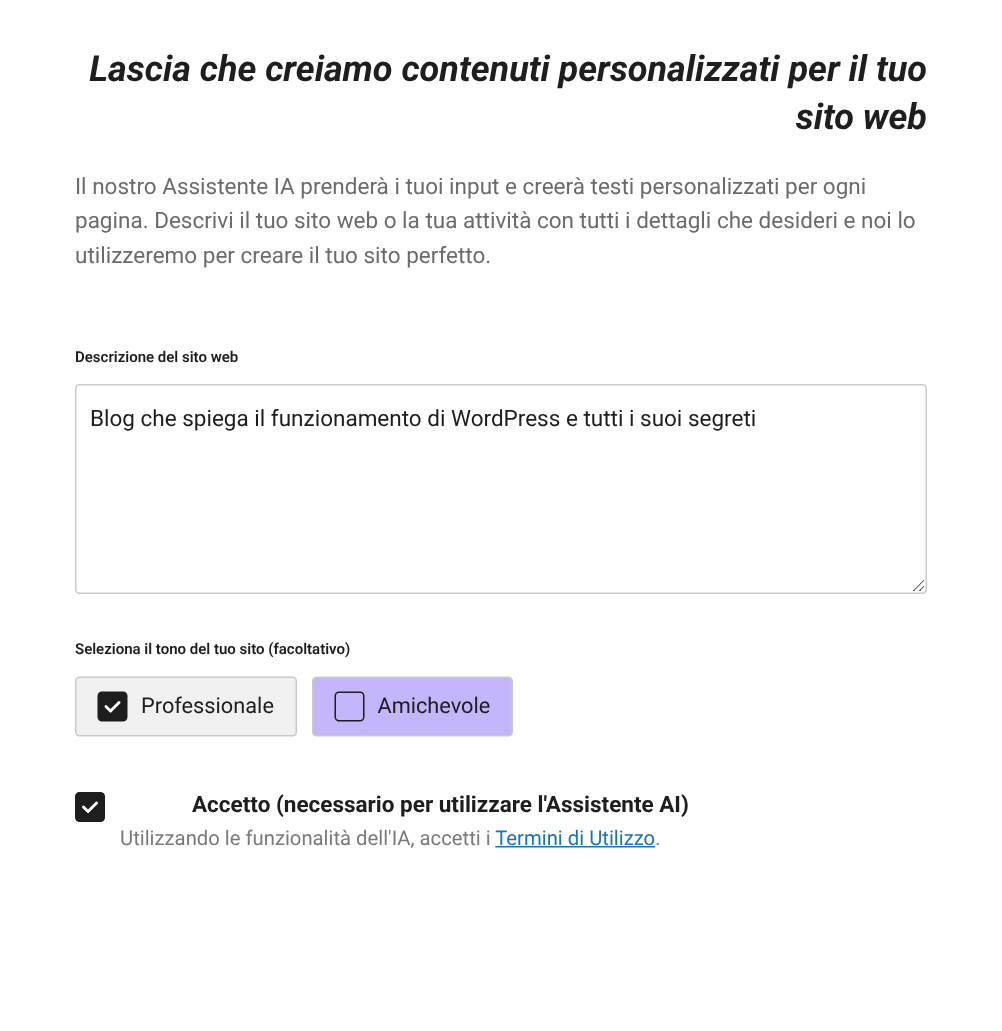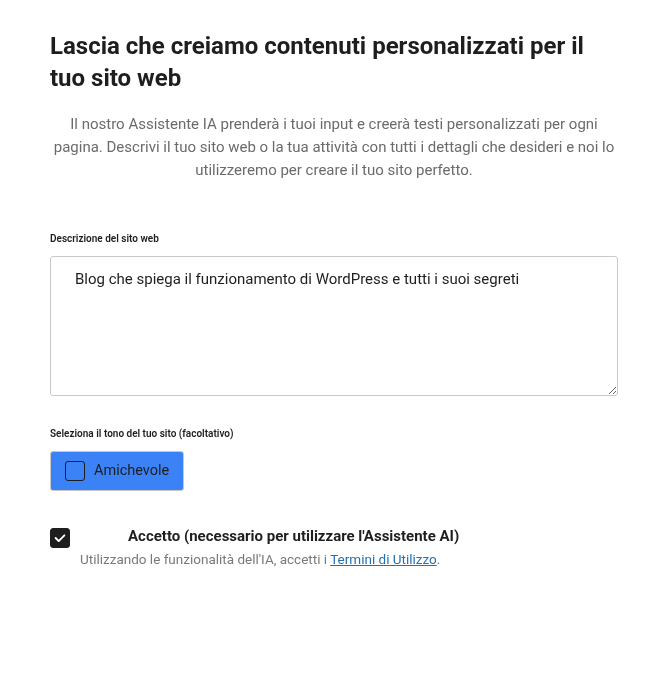"Lascia che creiamo contenuti" .heading { font-style: none -> italic; text-align: left -> right }
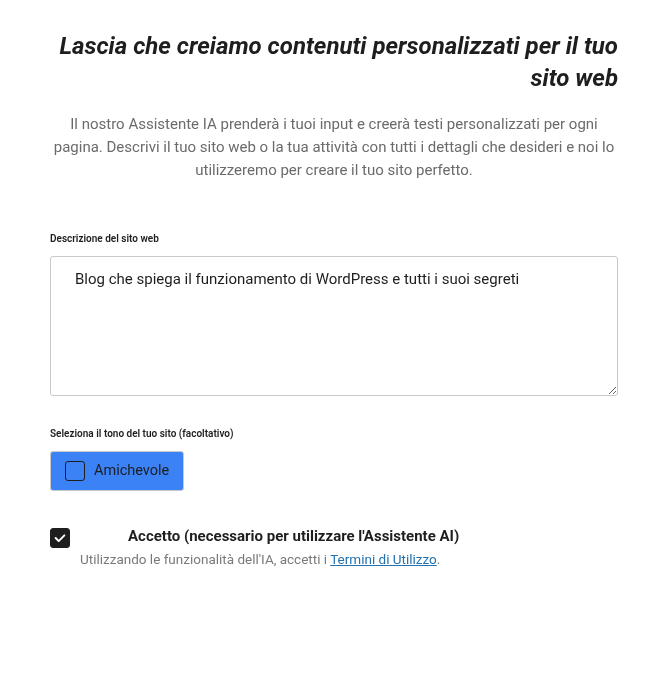"Il nostro Assistente IA prenderà" .subheading { text-align: center -> none }
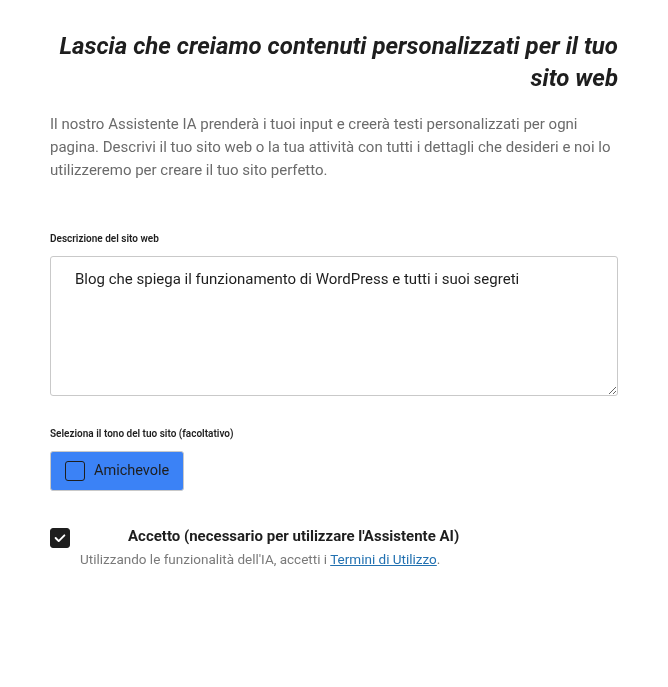"Blog che spiega il funzionamento" .textarea { padding: 12px 24px -> 12px 9px }
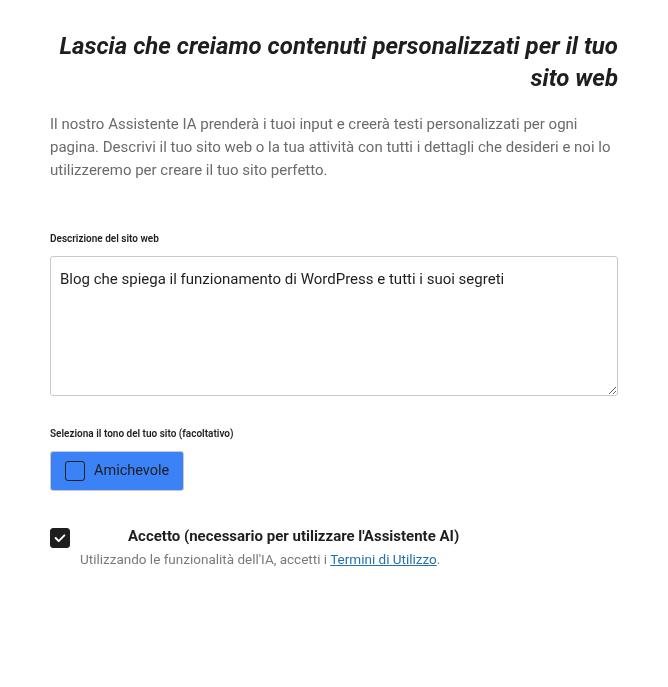"Professionale" label.tone-option { html: none -> <label> <span> <svg> <path></path> </svg> </span> <span>Professionale</span> </label> }
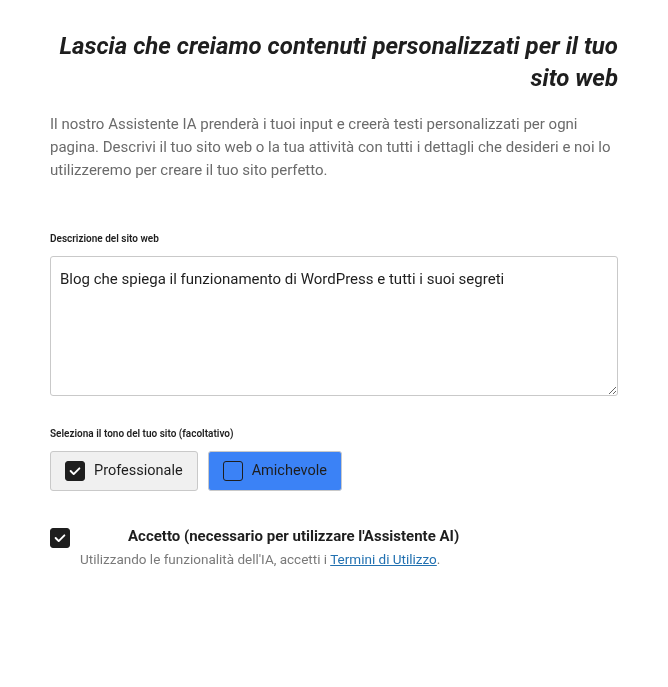"Amichevole" .tone-option { background: #3b82f6 -> #c4b5fd }
